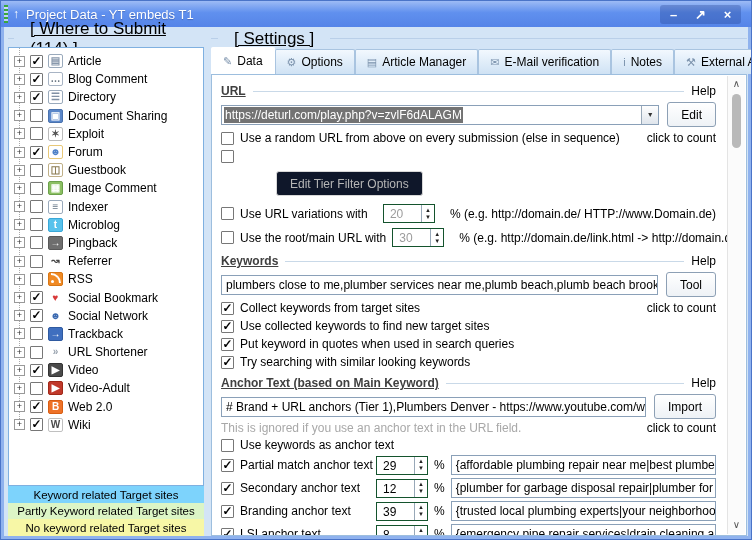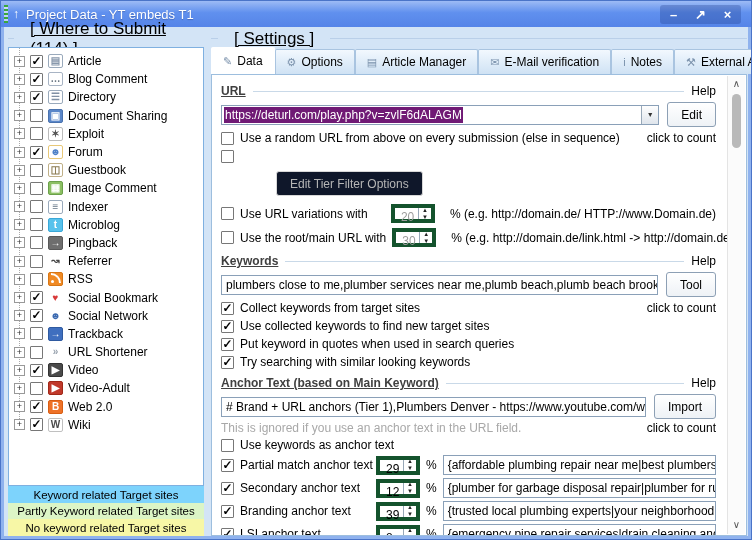"https://deturl.com/play.php?v=zvlF6dALAG" .sel { background: #701a75 -> #737373 }
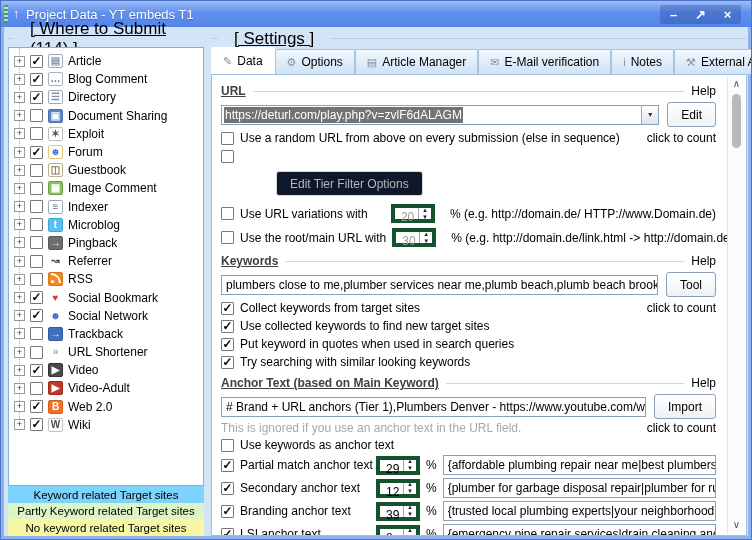"20" .spin { border: 4px solid #14532d -> 1px solid #14532d; width: 44px -> 52px }
